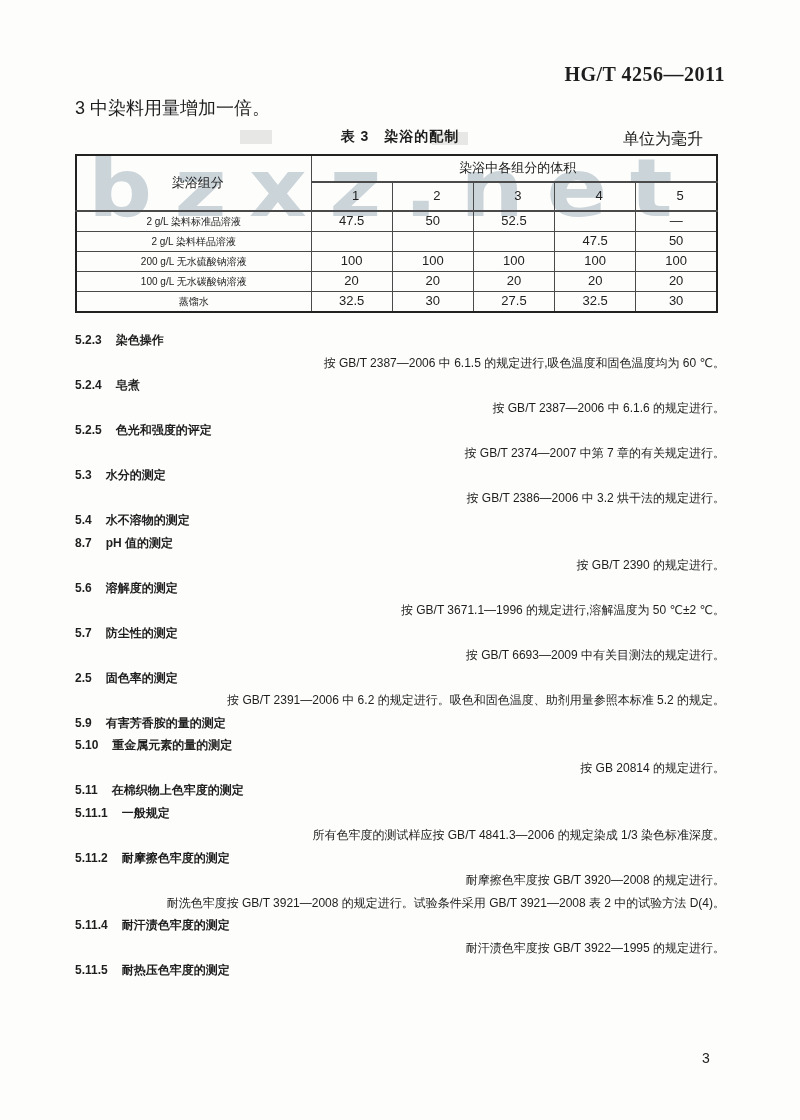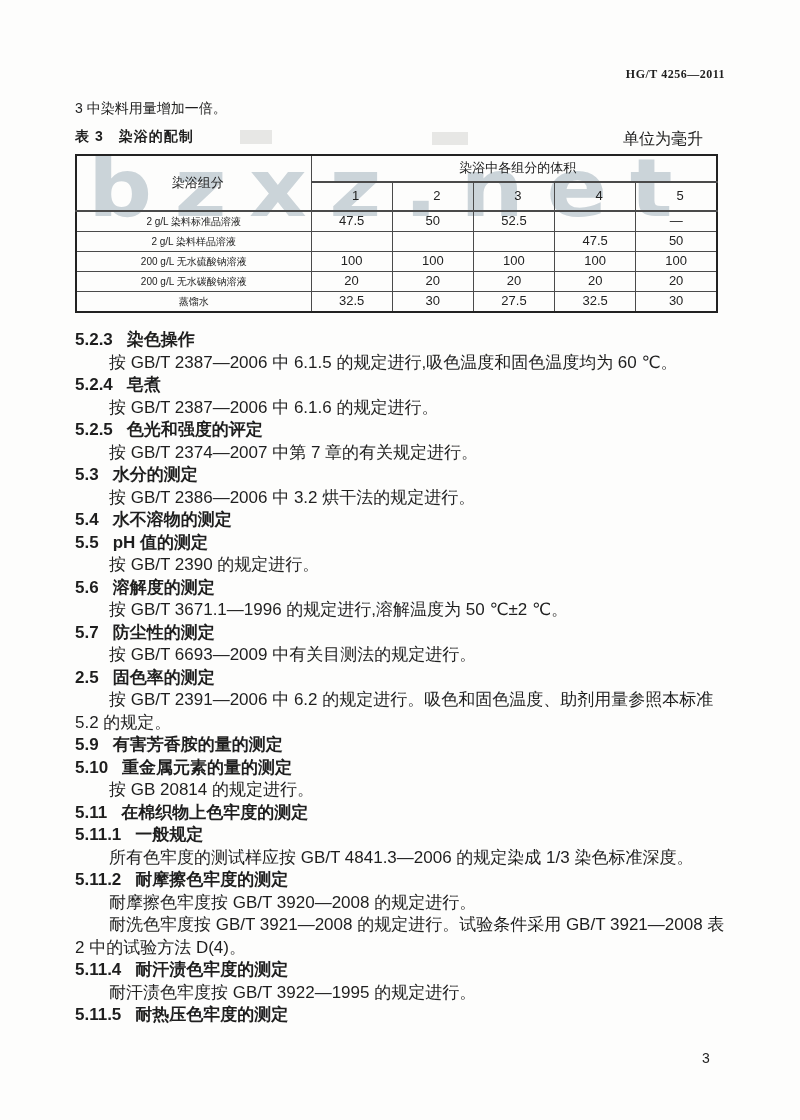"HG/T 4256—2011" .doc-header { font-size: 12px -> 20px }
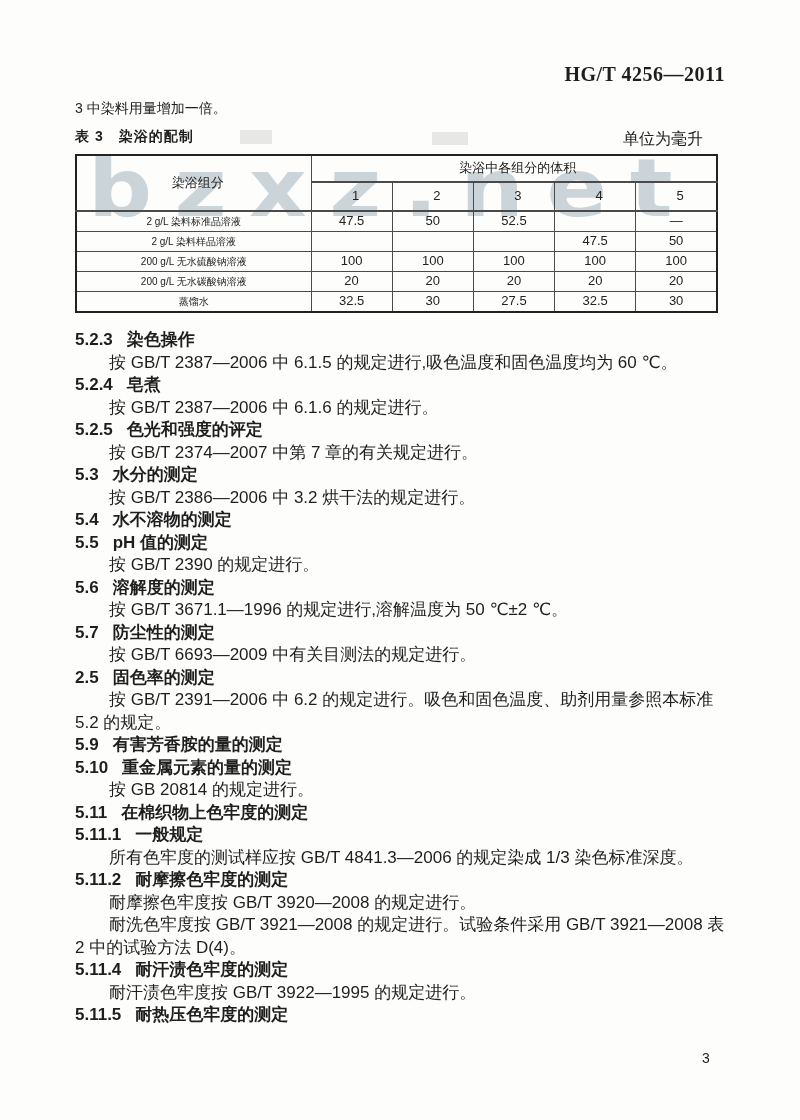"3 中染料用量增加一倍。" .intro { font-size: 14px -> 18px }
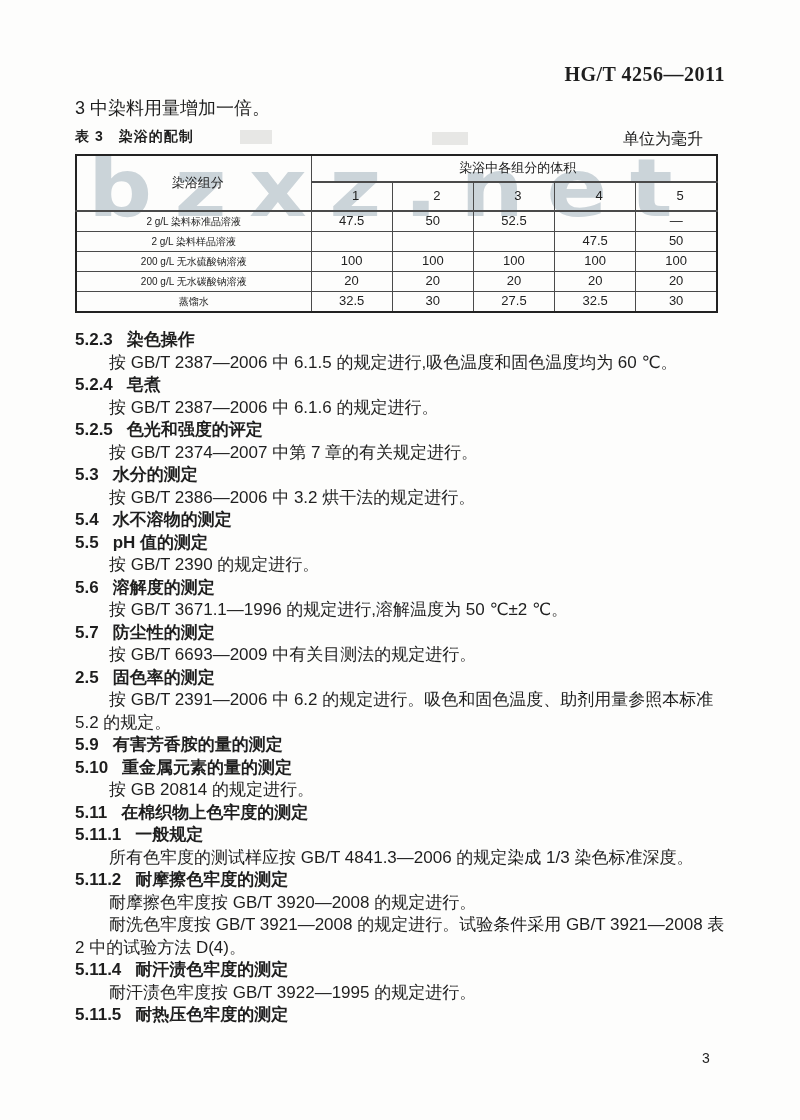"表 3 染浴的配制" .caption { text-align: left -> center }
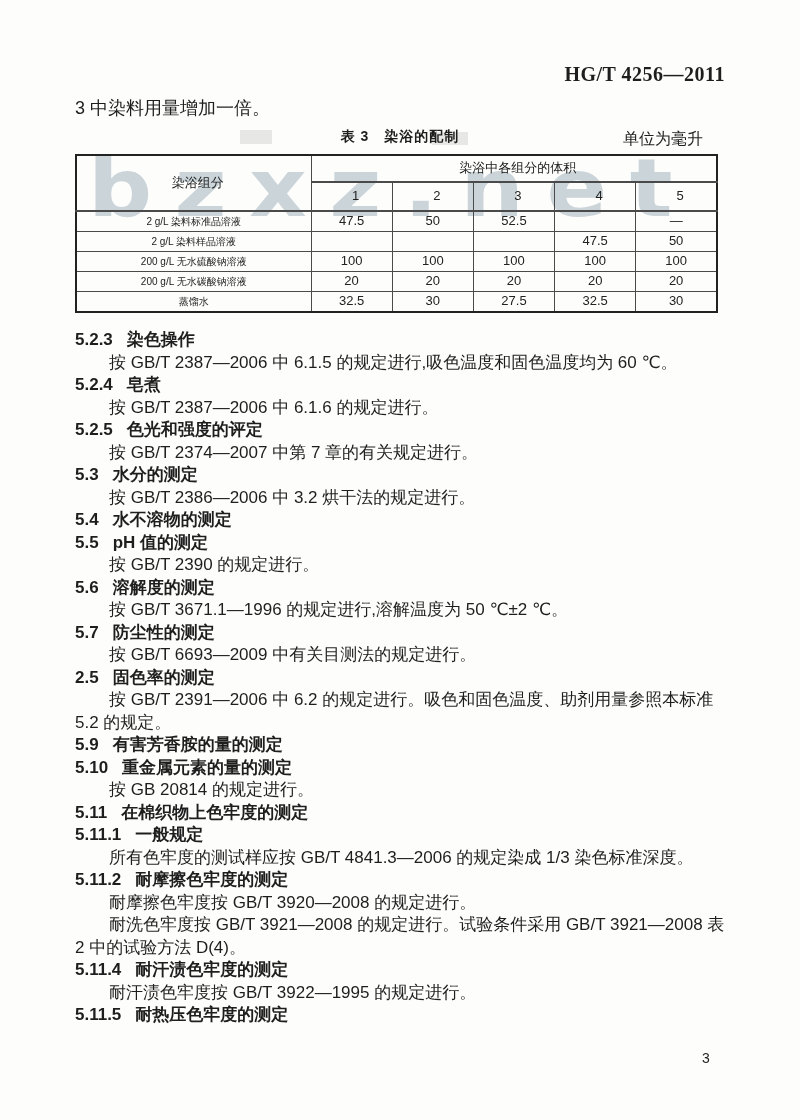"200 g/L 无水碳酸钠溶液" td.lbl { text: 200 -> 100 }
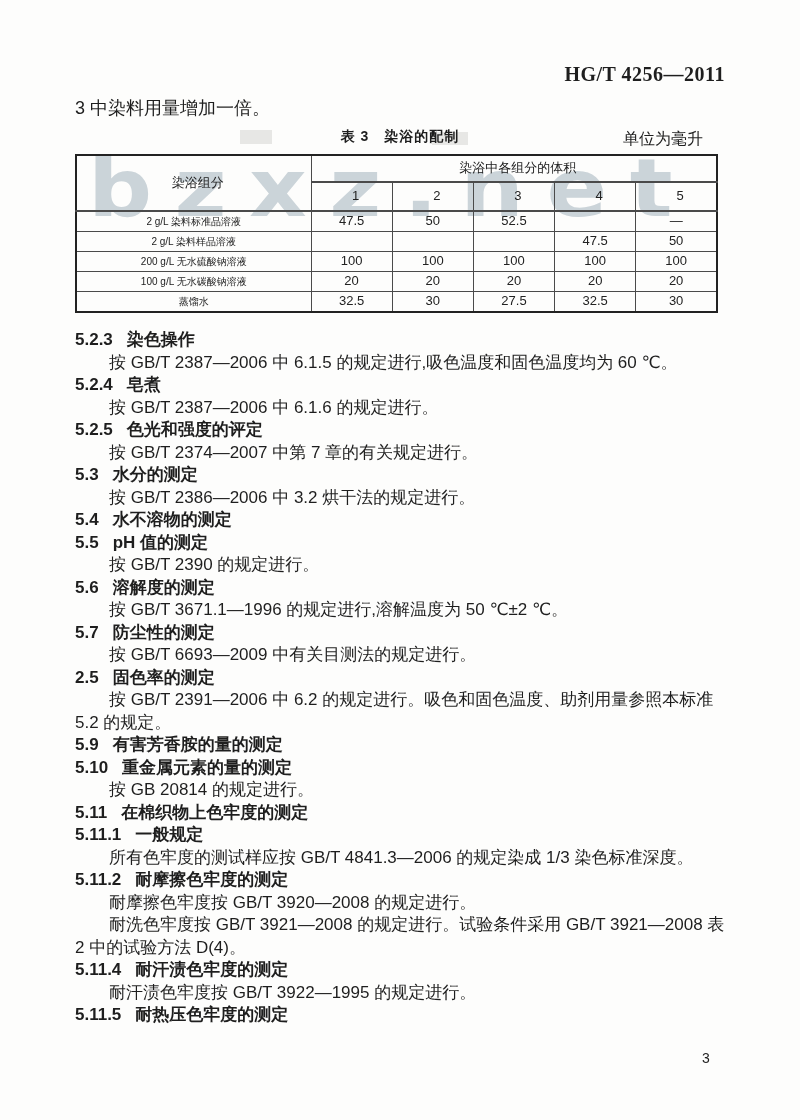"5.2.3 染色操作" .sections { font-size: 17px -> 12px }
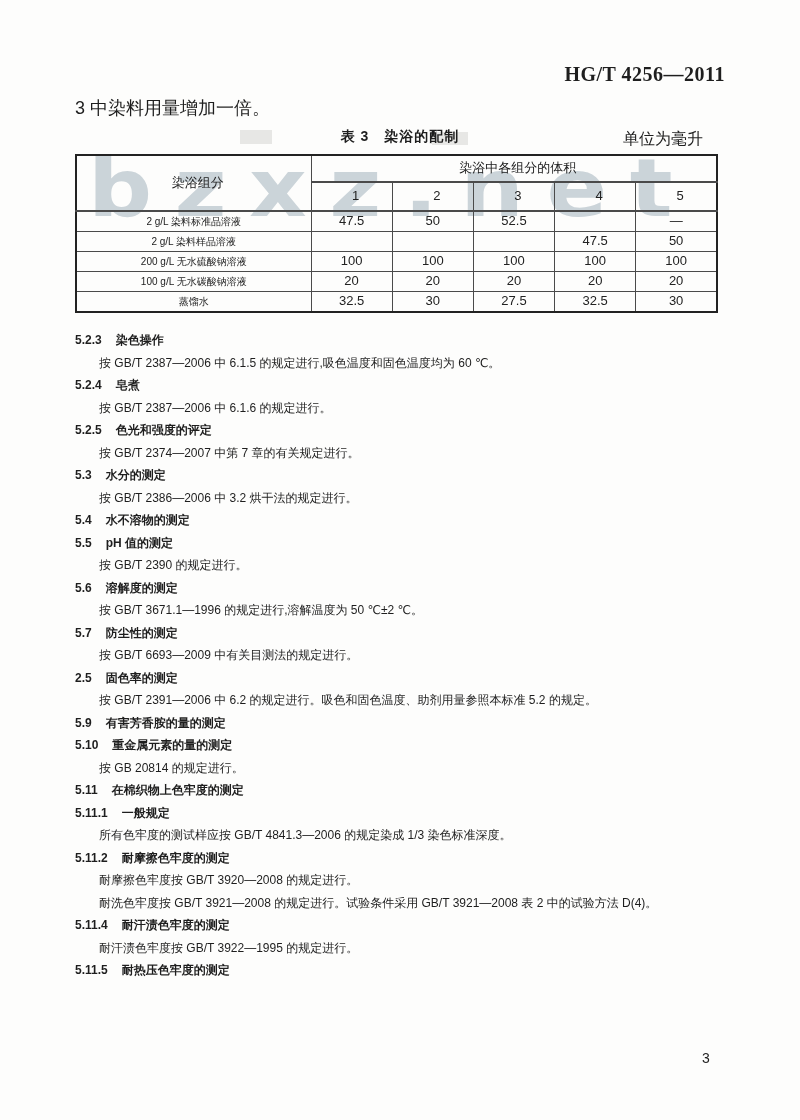"按 GB/T 2387—2006 中 6.1.5" .sec-p { text-align: none -> right }
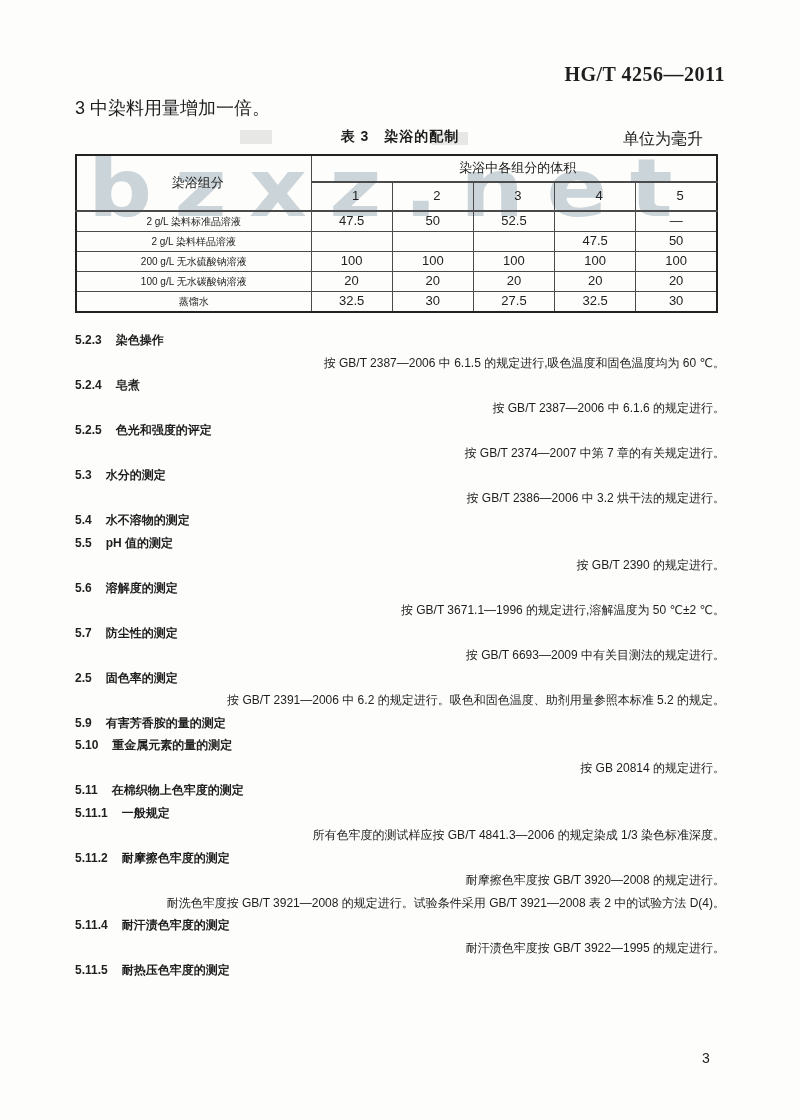"5.5" span { text: 5.5 -> 8.7 }
